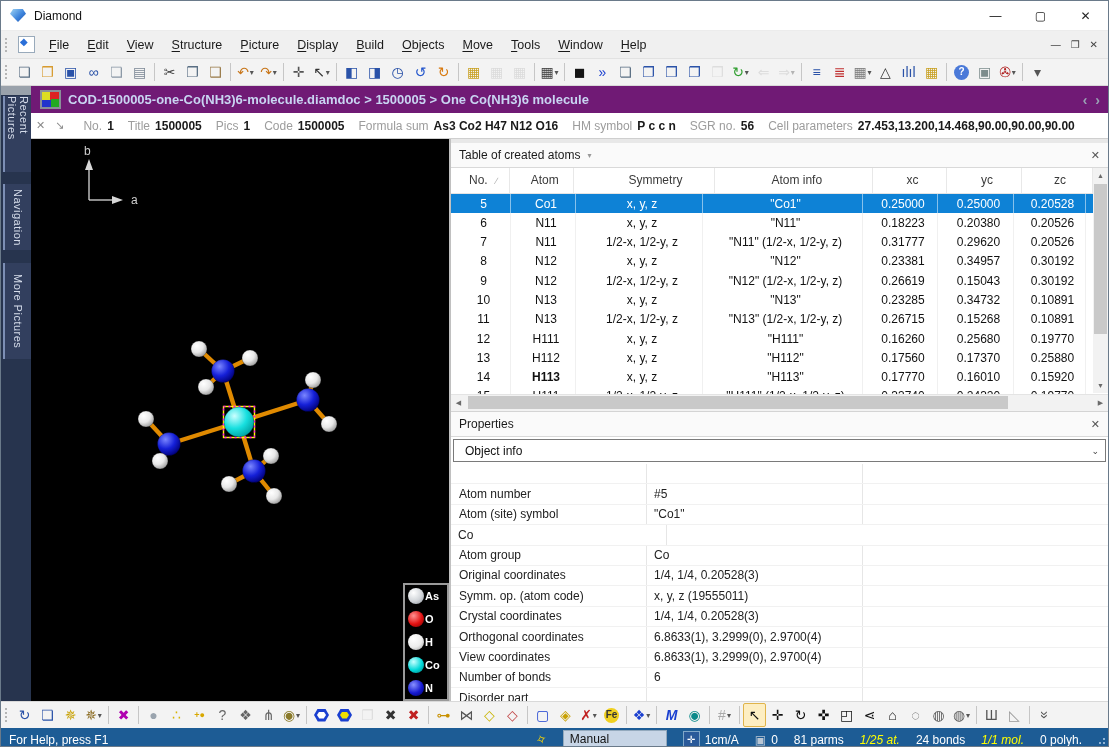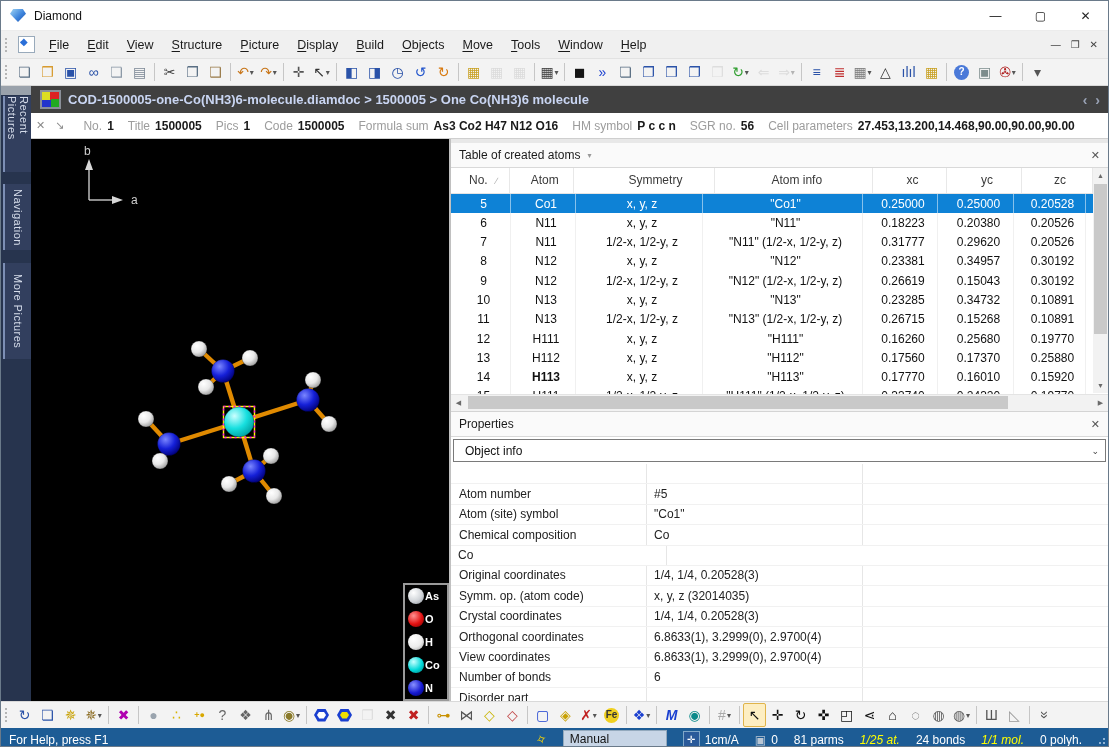"COD-1500005-one-Co(NH3)6-molecule.diamdo" .docbar { background: #404040 -> #701a75 }
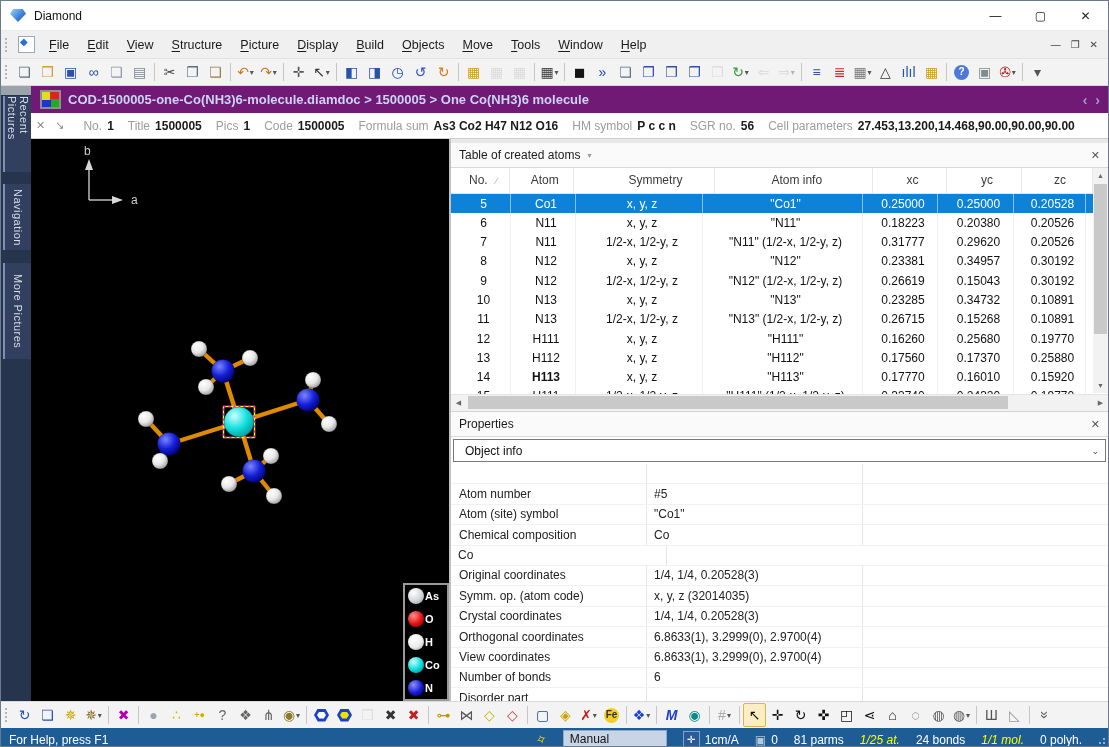"Chemical composition" div.pcell { html: <div>Chemical composition</div> -> none }
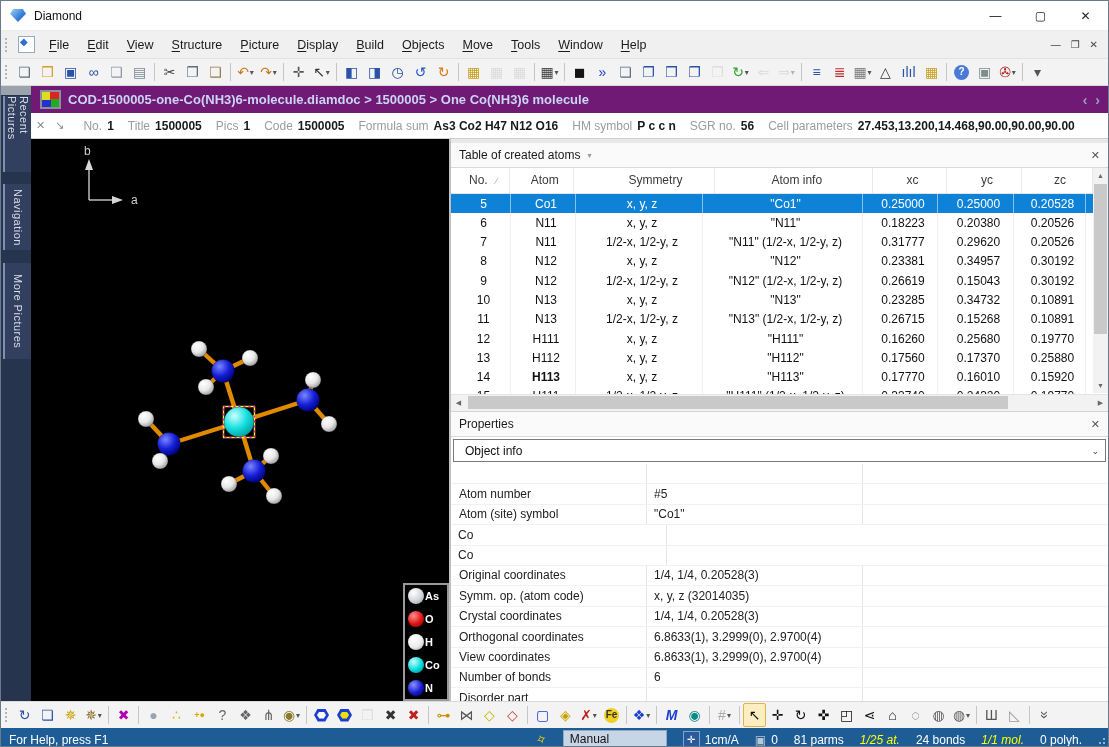"Atom group" div.pcell { html: none -> <div>Atom group</div> }
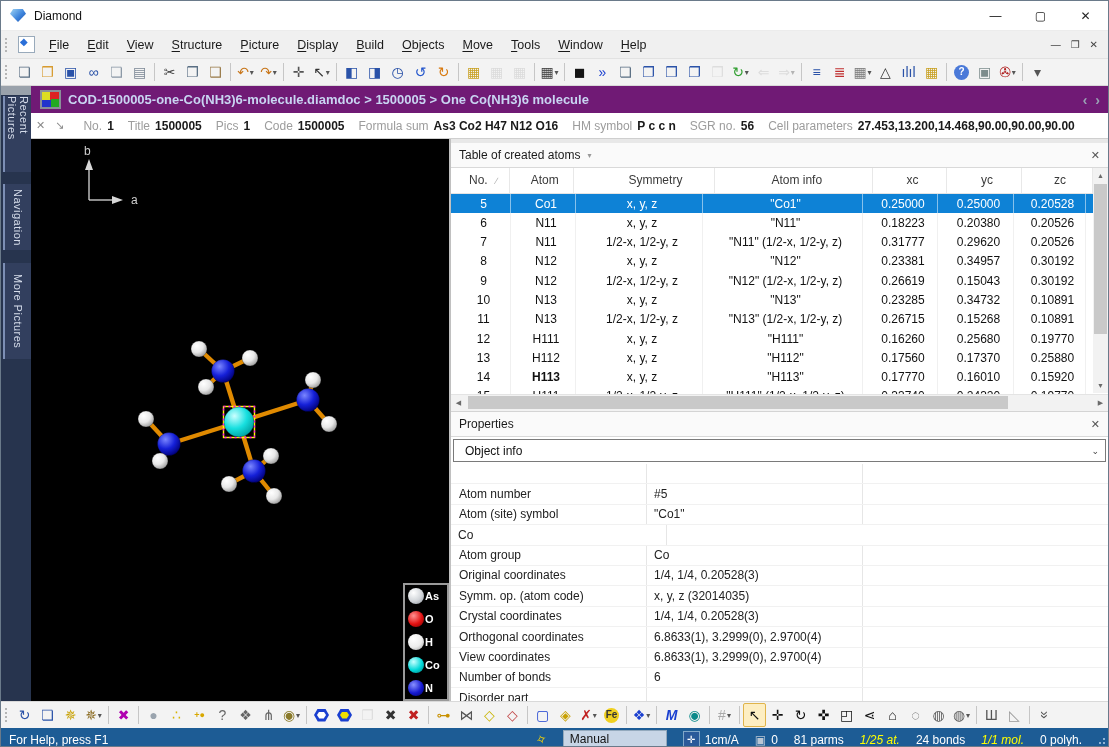"x, y, z (32014035)" div.pcell { text: 32014035 -> 19555011 }
